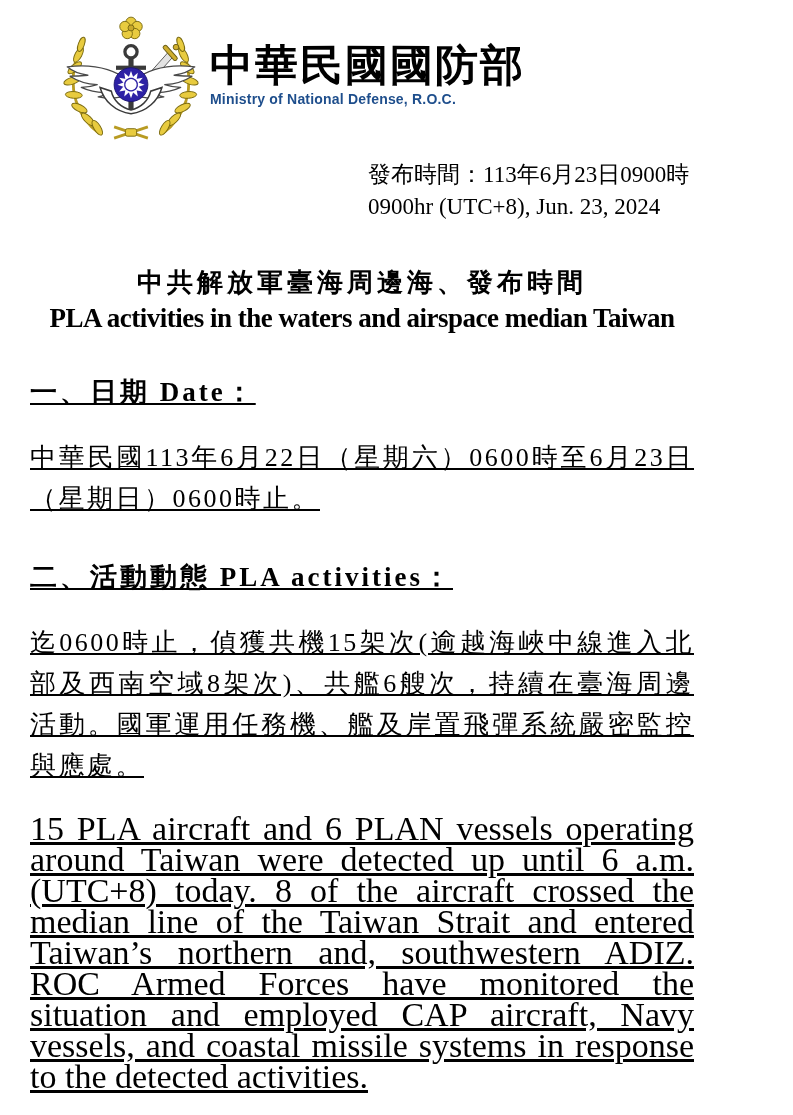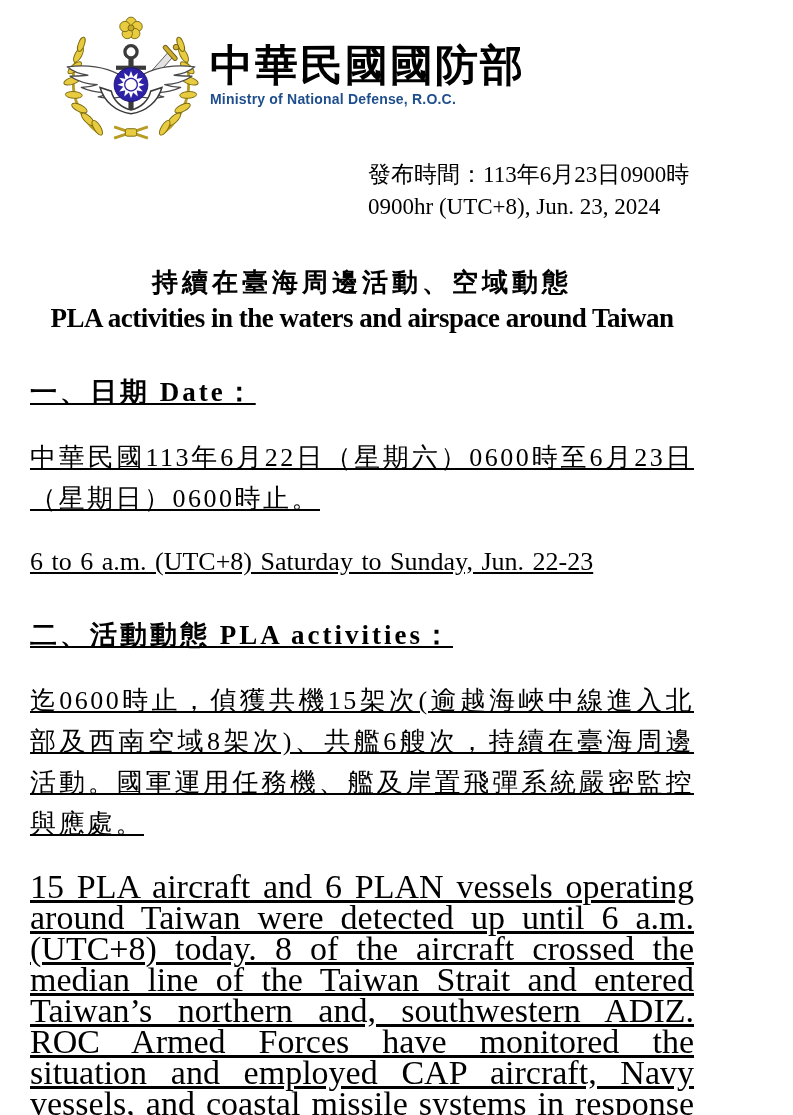"持續在臺海周邊活動、空域動態" h1.title-zh { text: 持續在臺海周邊活動、空域動態 -> 中共解放軍臺海周邊海、發布時間 }
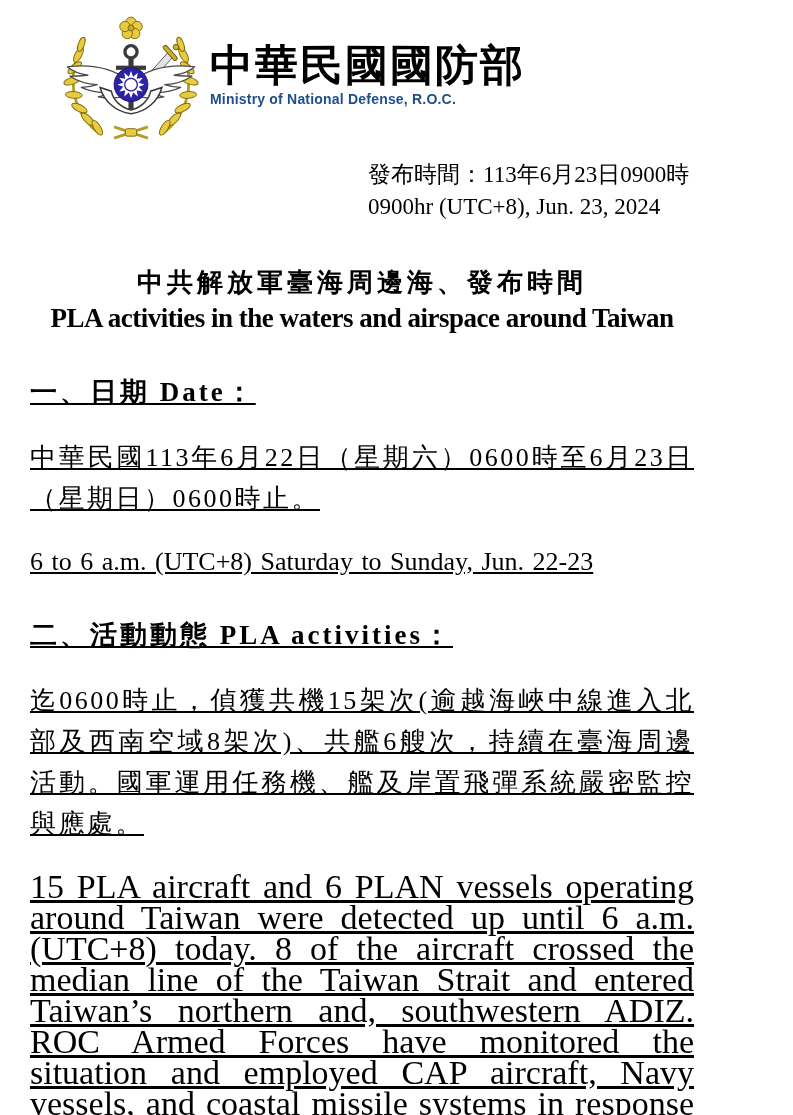"PLA activities in the waters" h2.title-en { text: around -> median }
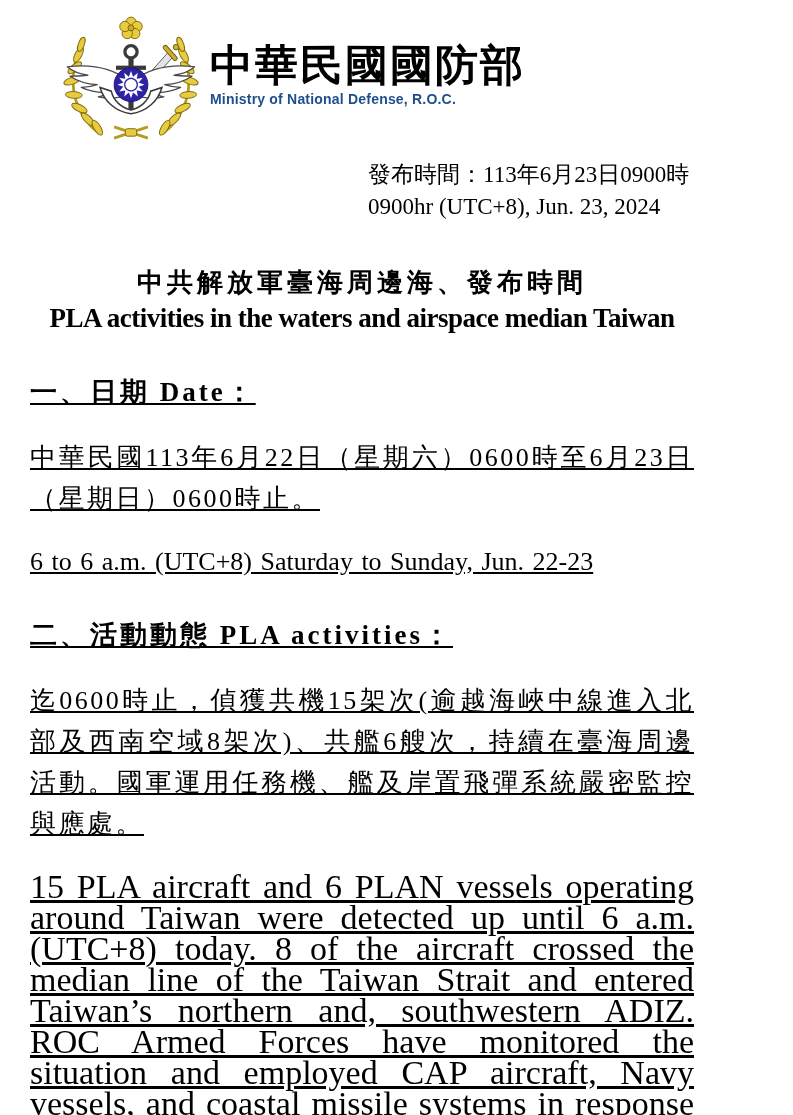"6 to 6 a.m. (UTC+8)" p.para { html: <p>6 to 6 a.m. (UTC+8) Saturday to Sunday, Jun. 22-23</p> -> none }
